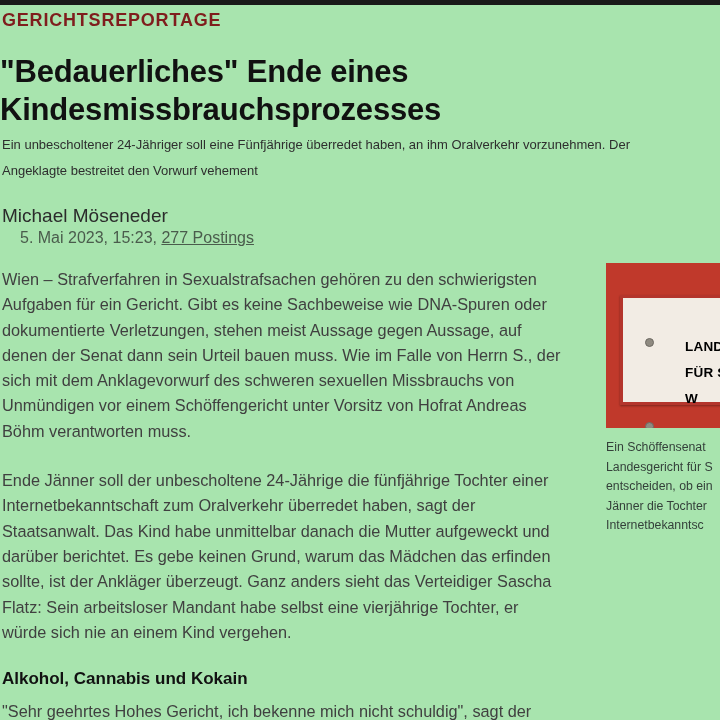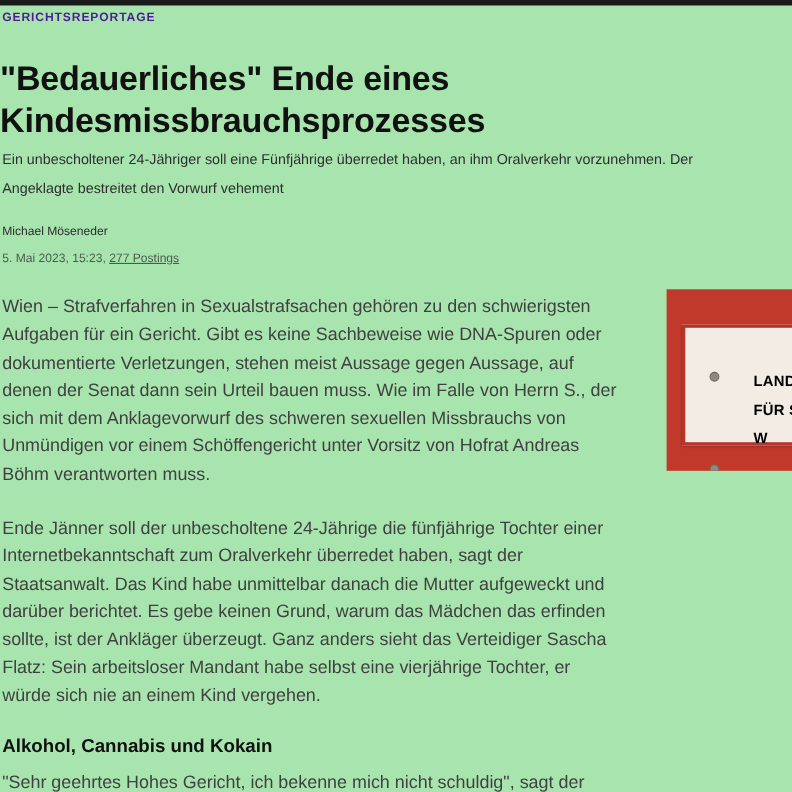"GERICHTSREPORTAGE" .kicker { color: #4c1d95 -> #7f1d1d; font-size: 11px -> 18px }
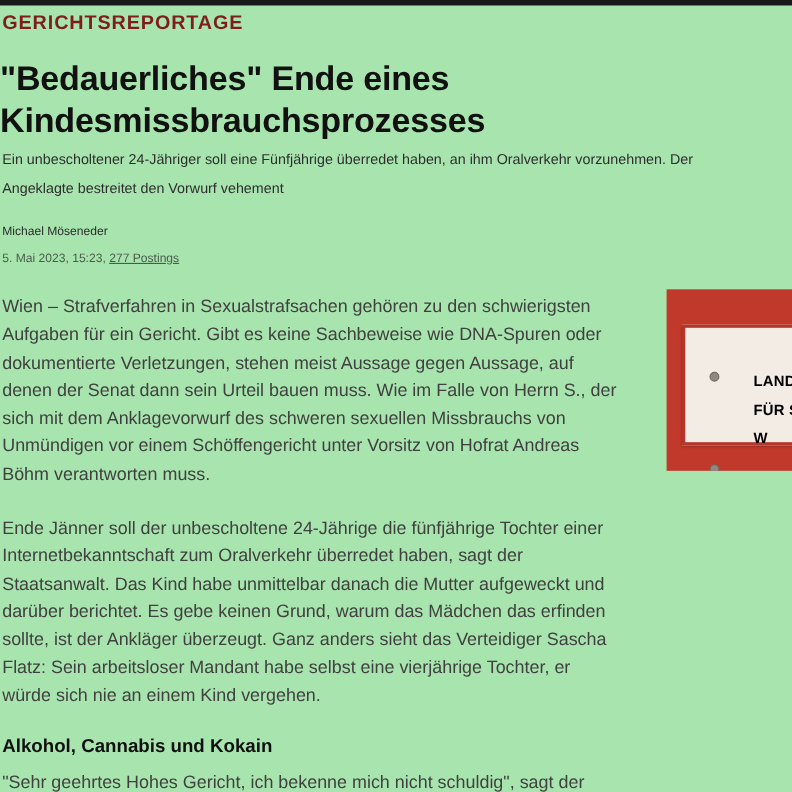"Michael Möseneder" .byline { font-size: 11px -> 19px }
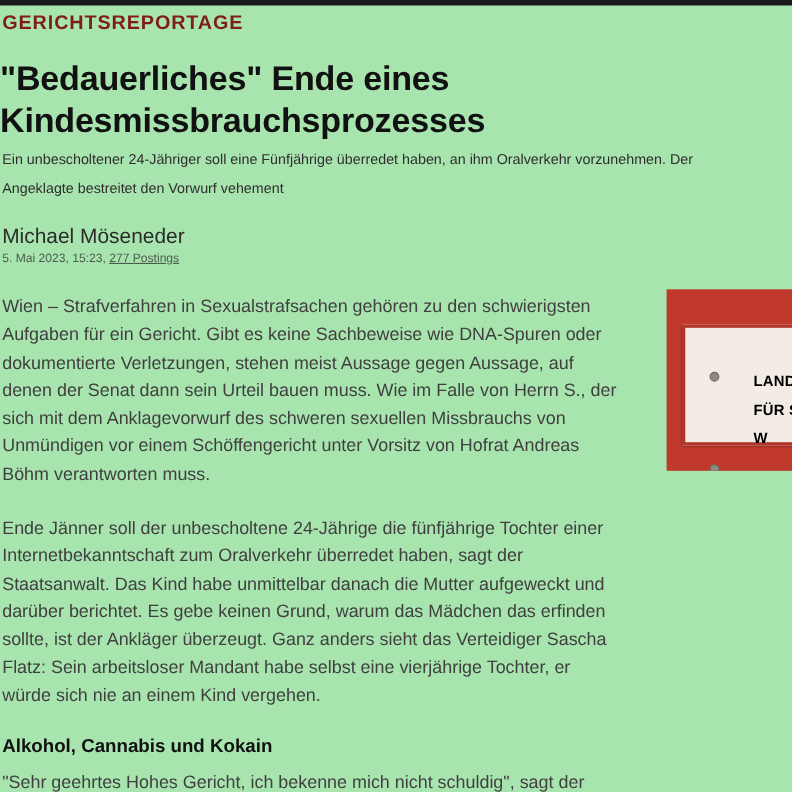"5. Mai 2023, 15:23, 277" .meta { font-size: 11px -> 16px; left: 2px -> 20px }
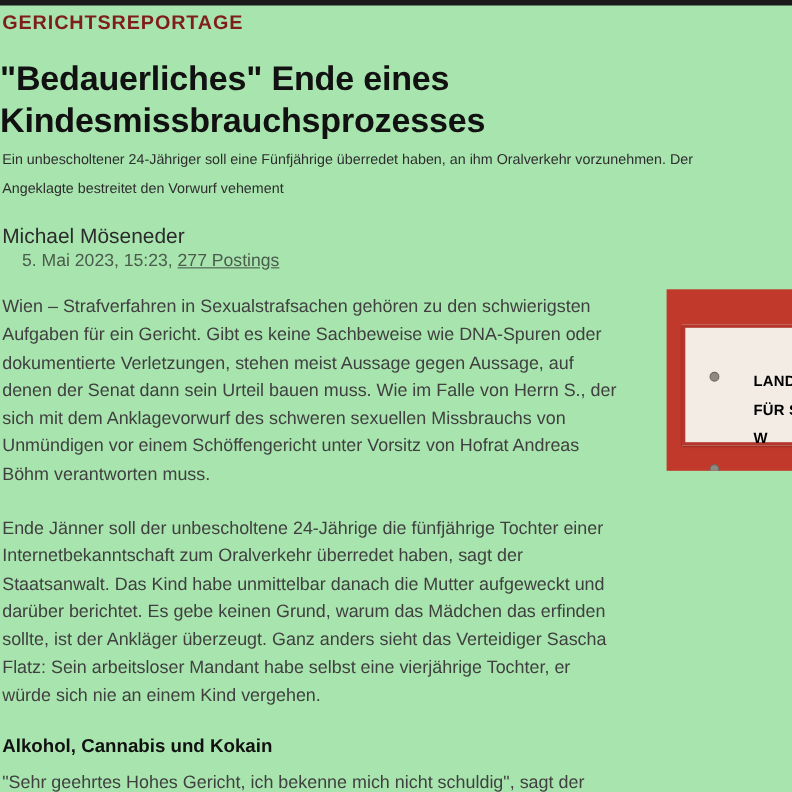"Ein Schöffensenat Landesgericht für S" div.caption { html: none -> <div>Ein Schöffensenat Landesgericht für S entscheiden, ob ein Jänner die Tochter Internetbekanntsc</div> }
